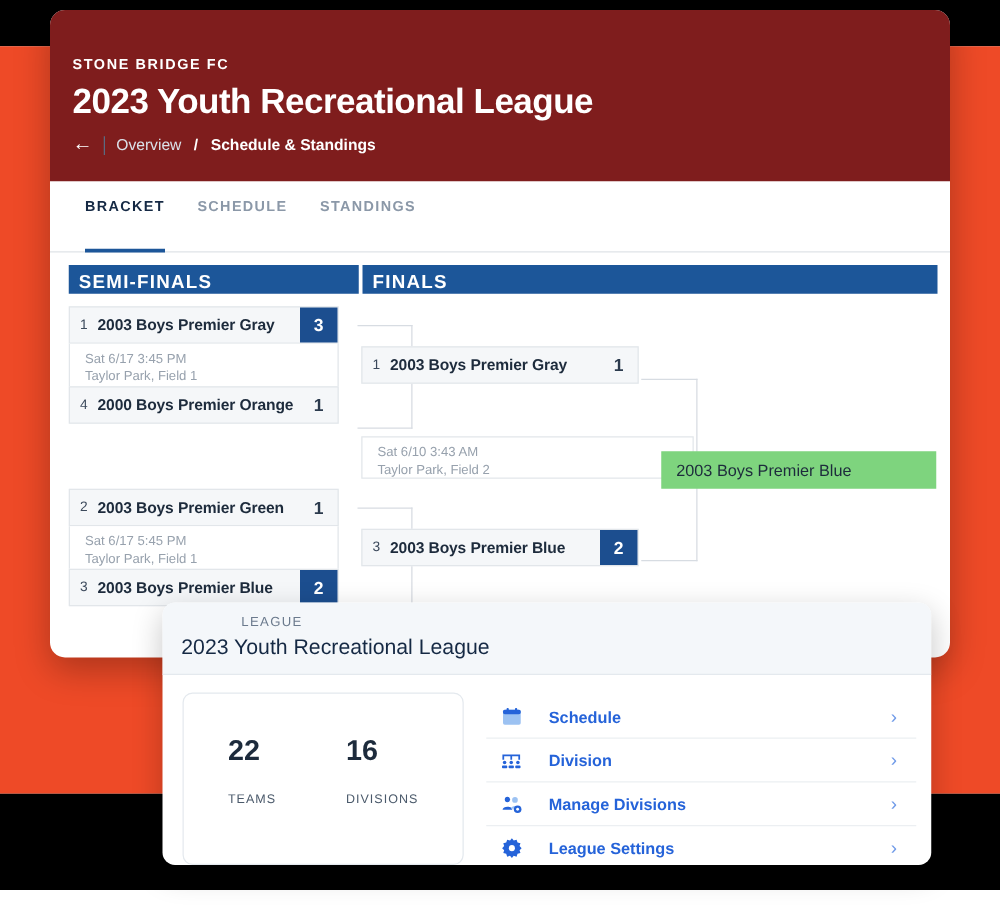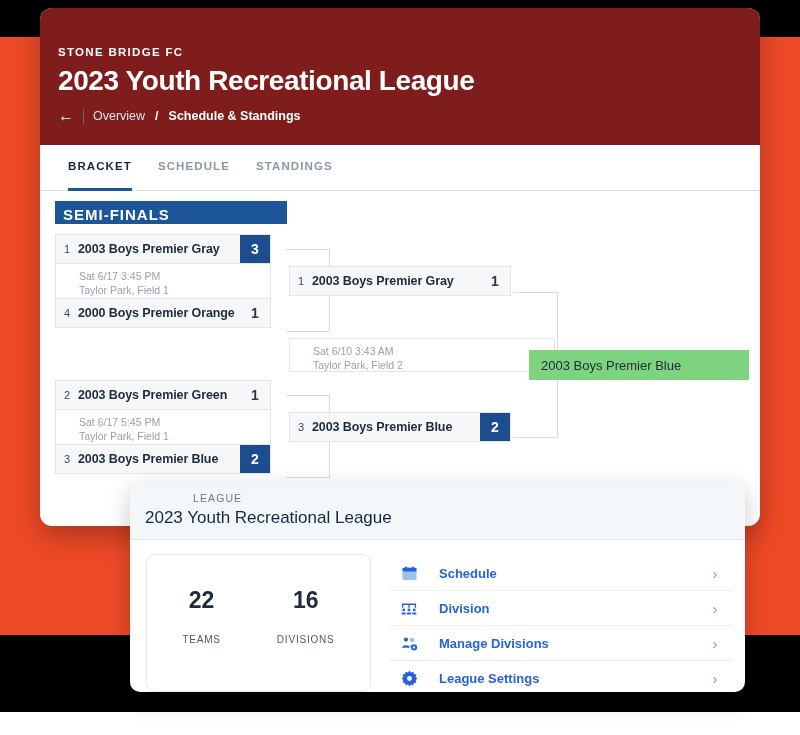"BRACKET" .tabs { height: 46px -> 57px }
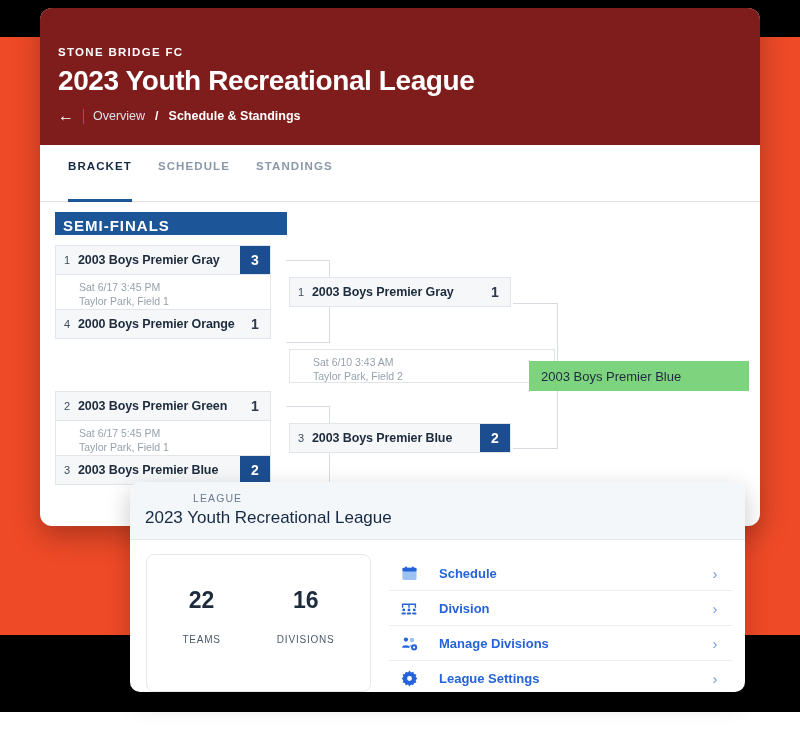"FINALS" div.round-header { html: none -> <div>FINALS</div> }
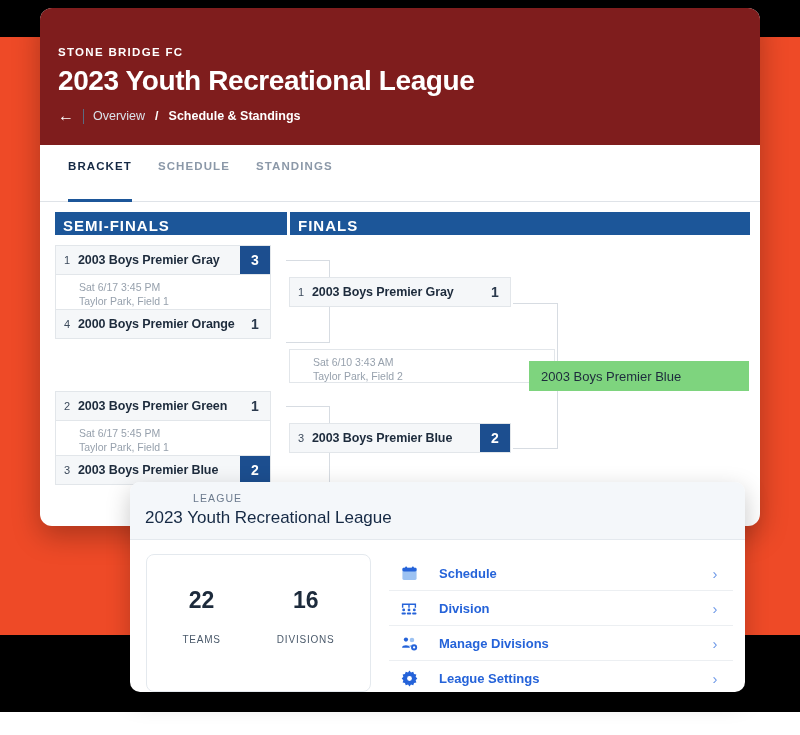"Sat 6/17 3:45 PM" .match .info { padding: 5px 0 5px 23px -> 5px 0 5px 12px }
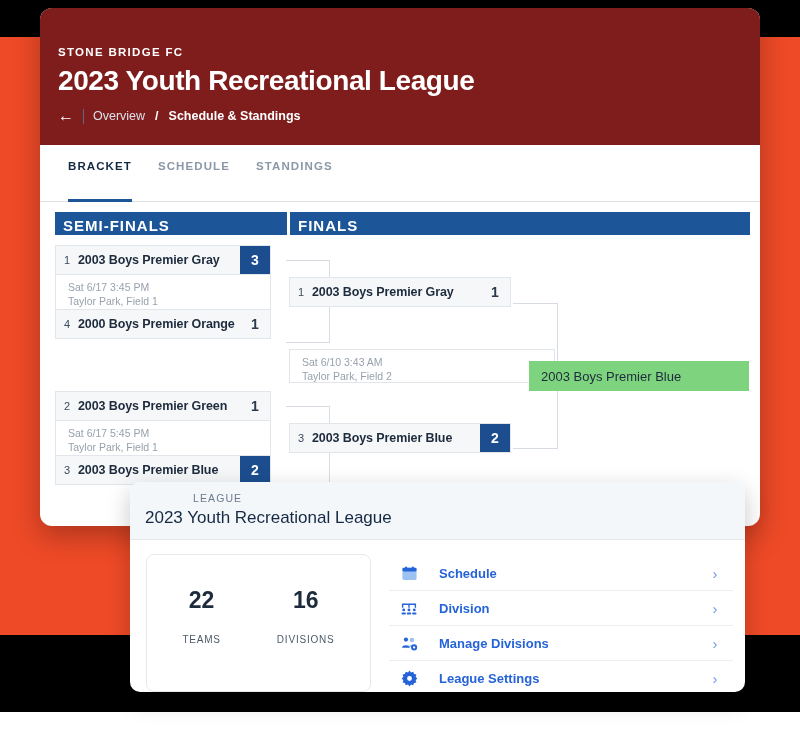"22" .stat { text-align: center -> left }
